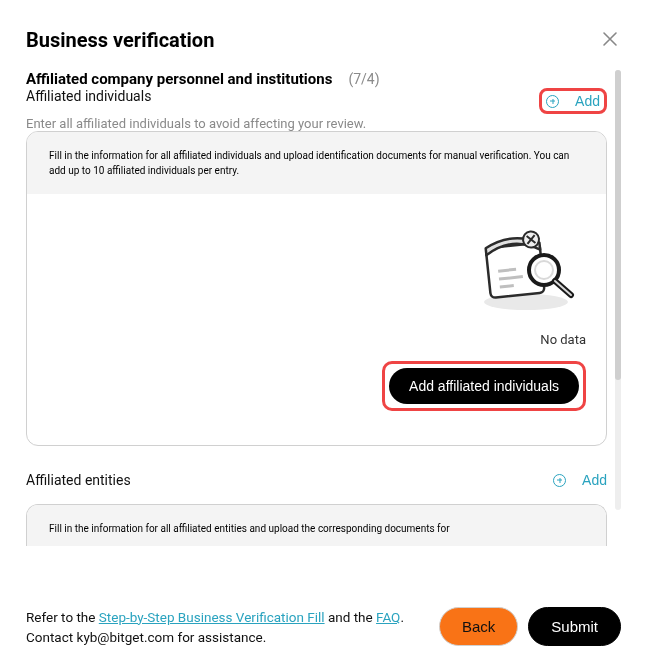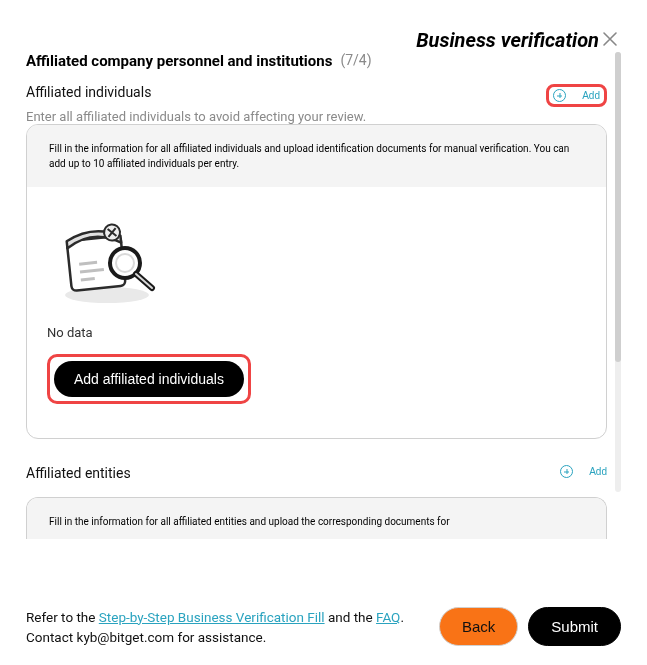"Business verification" .modal-header { font-style: italic -> none; justify-content: flex-end -> space-between; margin-bottom: 0 -> 18px }
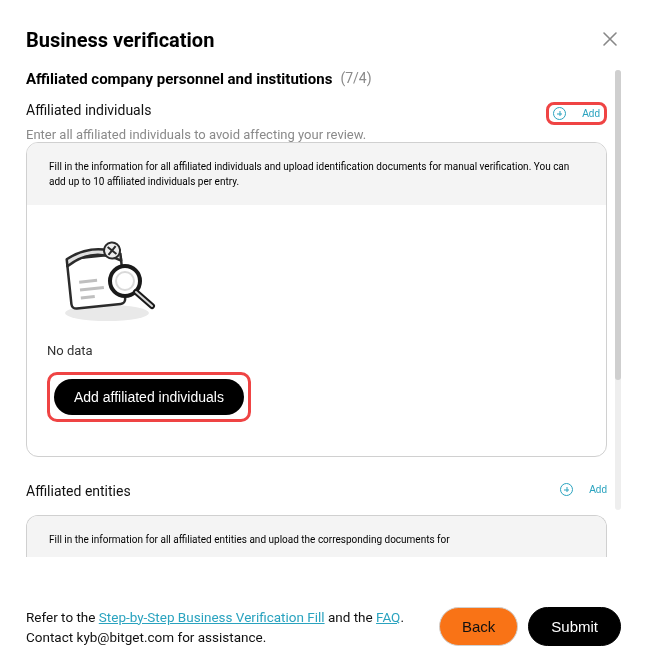"Affiliated company personnel and" .step-line { align-items: flex-start -> center; gap: 8px -> 16px; margin-bottom: 14px -> none }
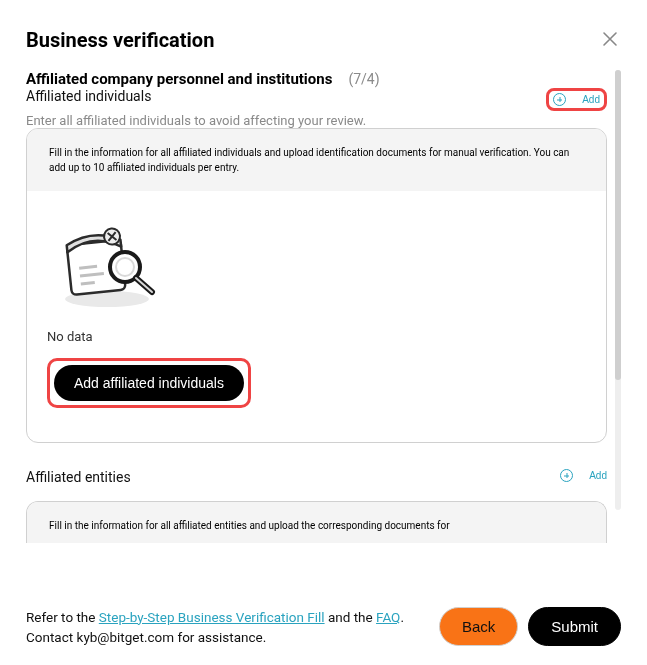"Add" .add-link { font-size: 10px -> 14px }
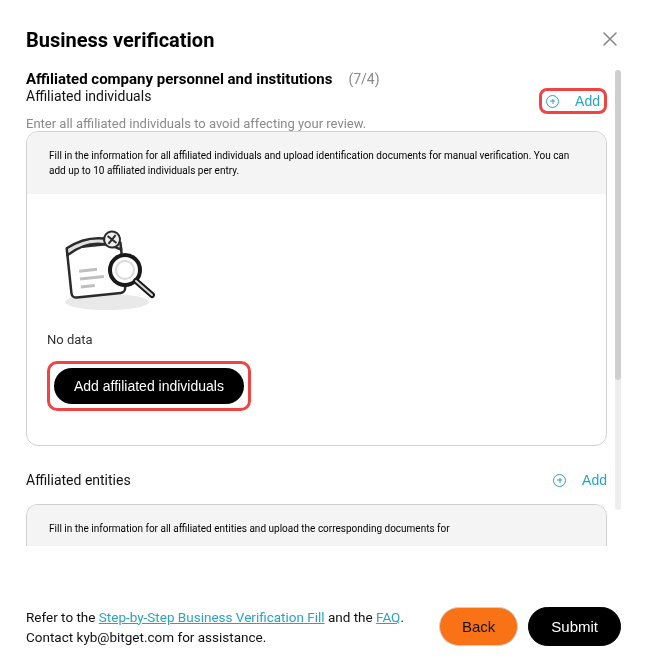"No data" .panel-body { align-items: flex-start -> flex-end }
